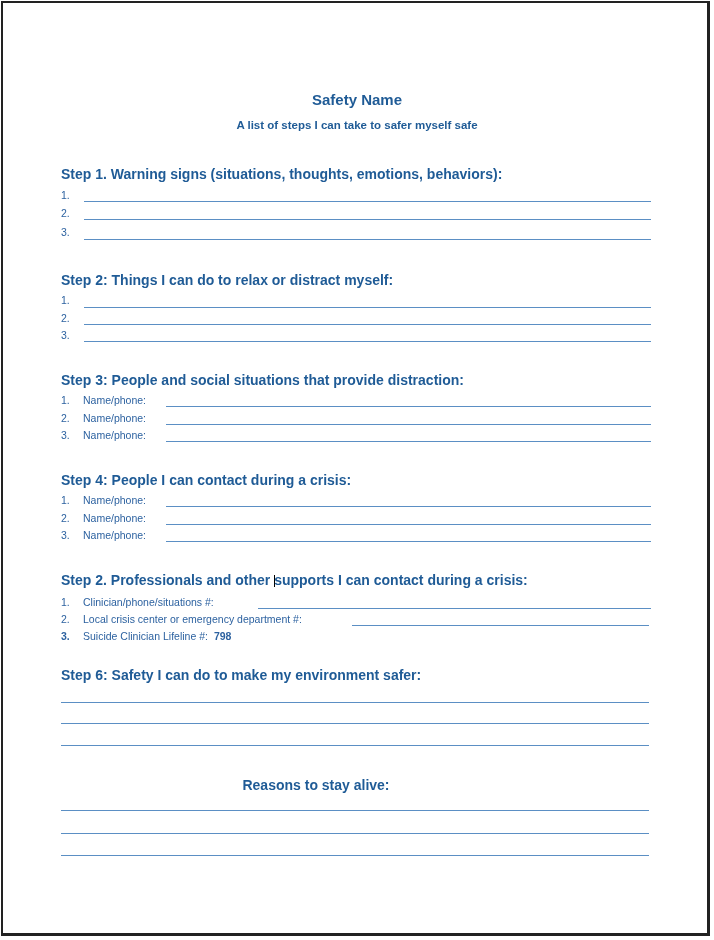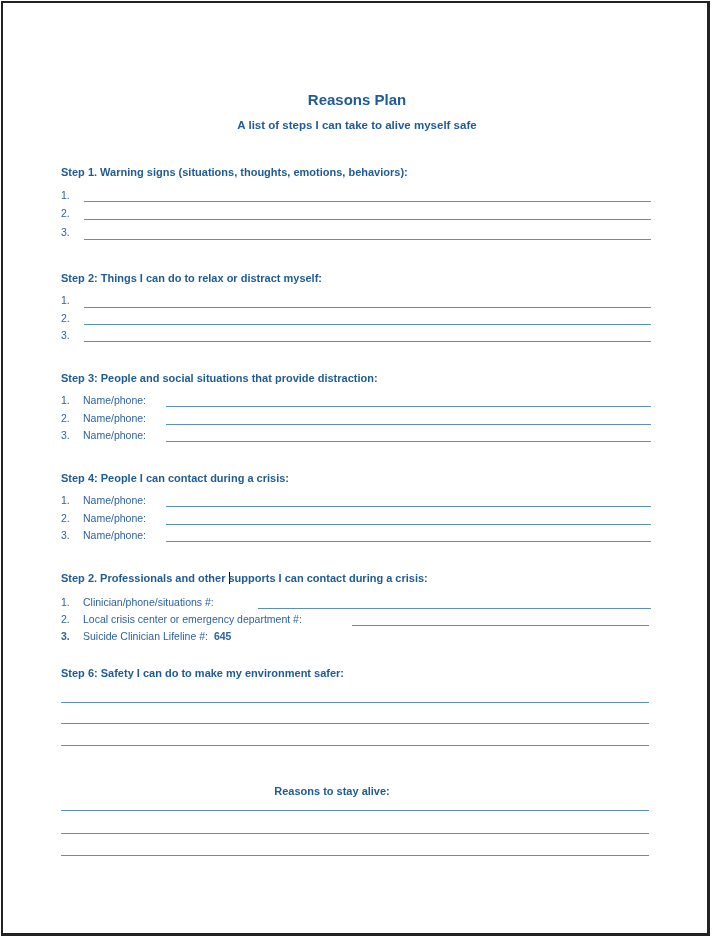"Reasons Plan" div.title { text: Reasons Plan -> Safety Name }
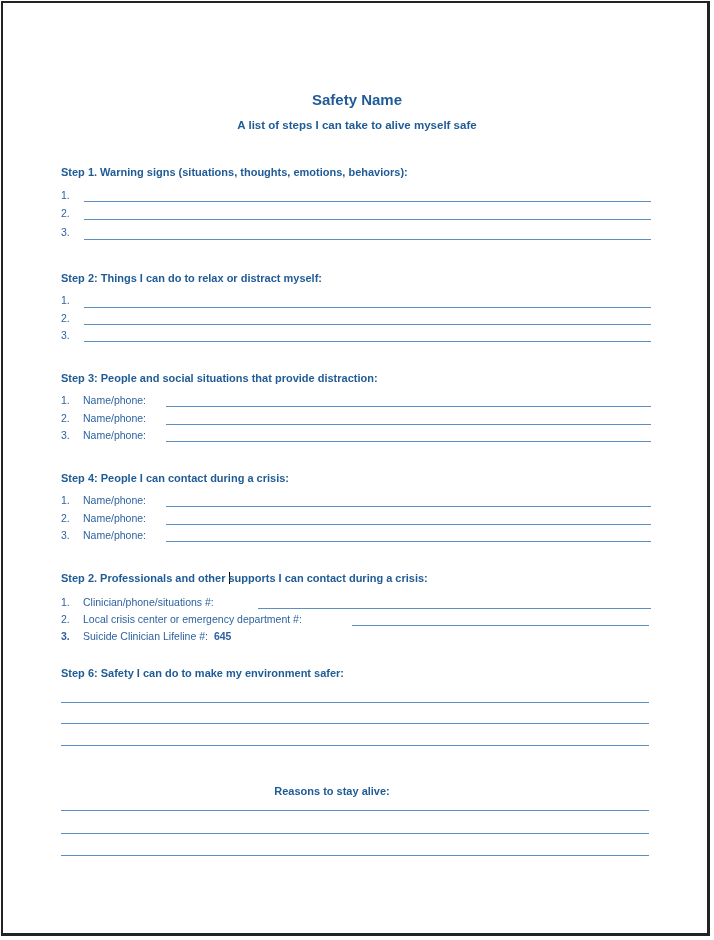"A list of steps I" span { text: alive -> safer }
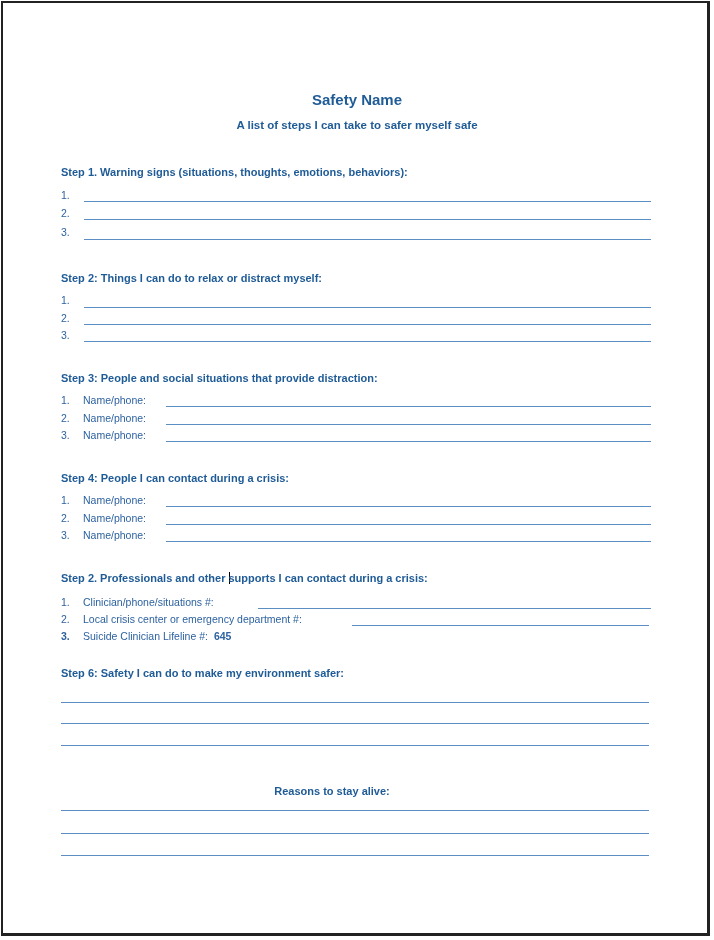"Step 1. Warning signs (situations," .heading { font-size: 11px -> 14px }
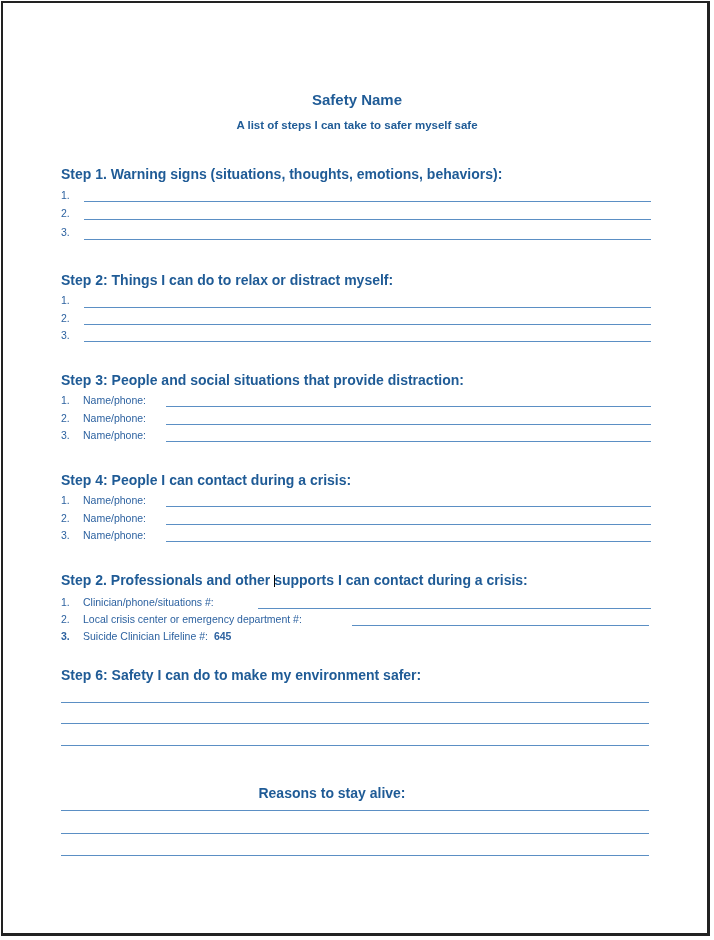"645" span.val { text: 645 -> 798 }
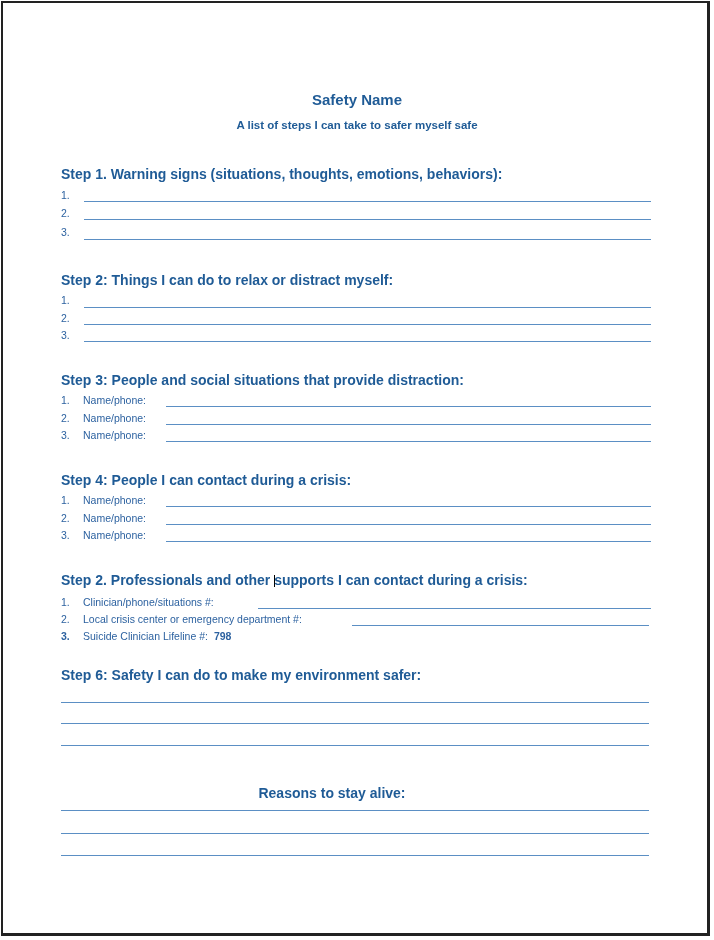"Reasons to stay alive:" .heading.center { left: 16px -> 0; margin-top: 8px -> none }
